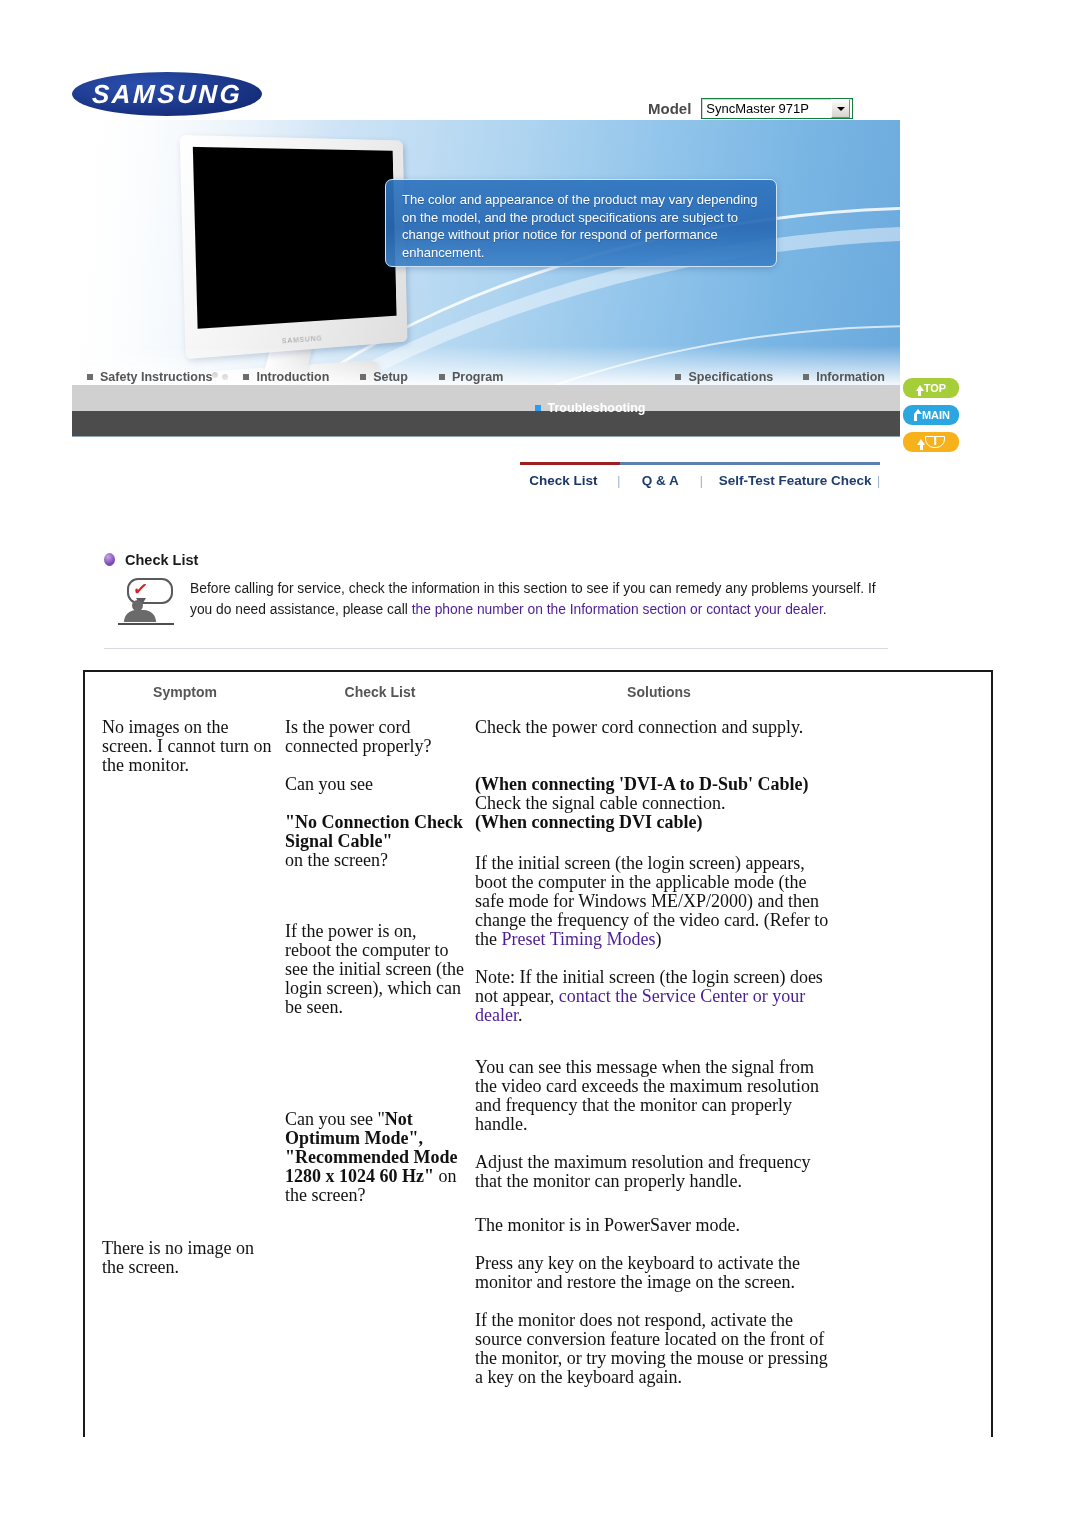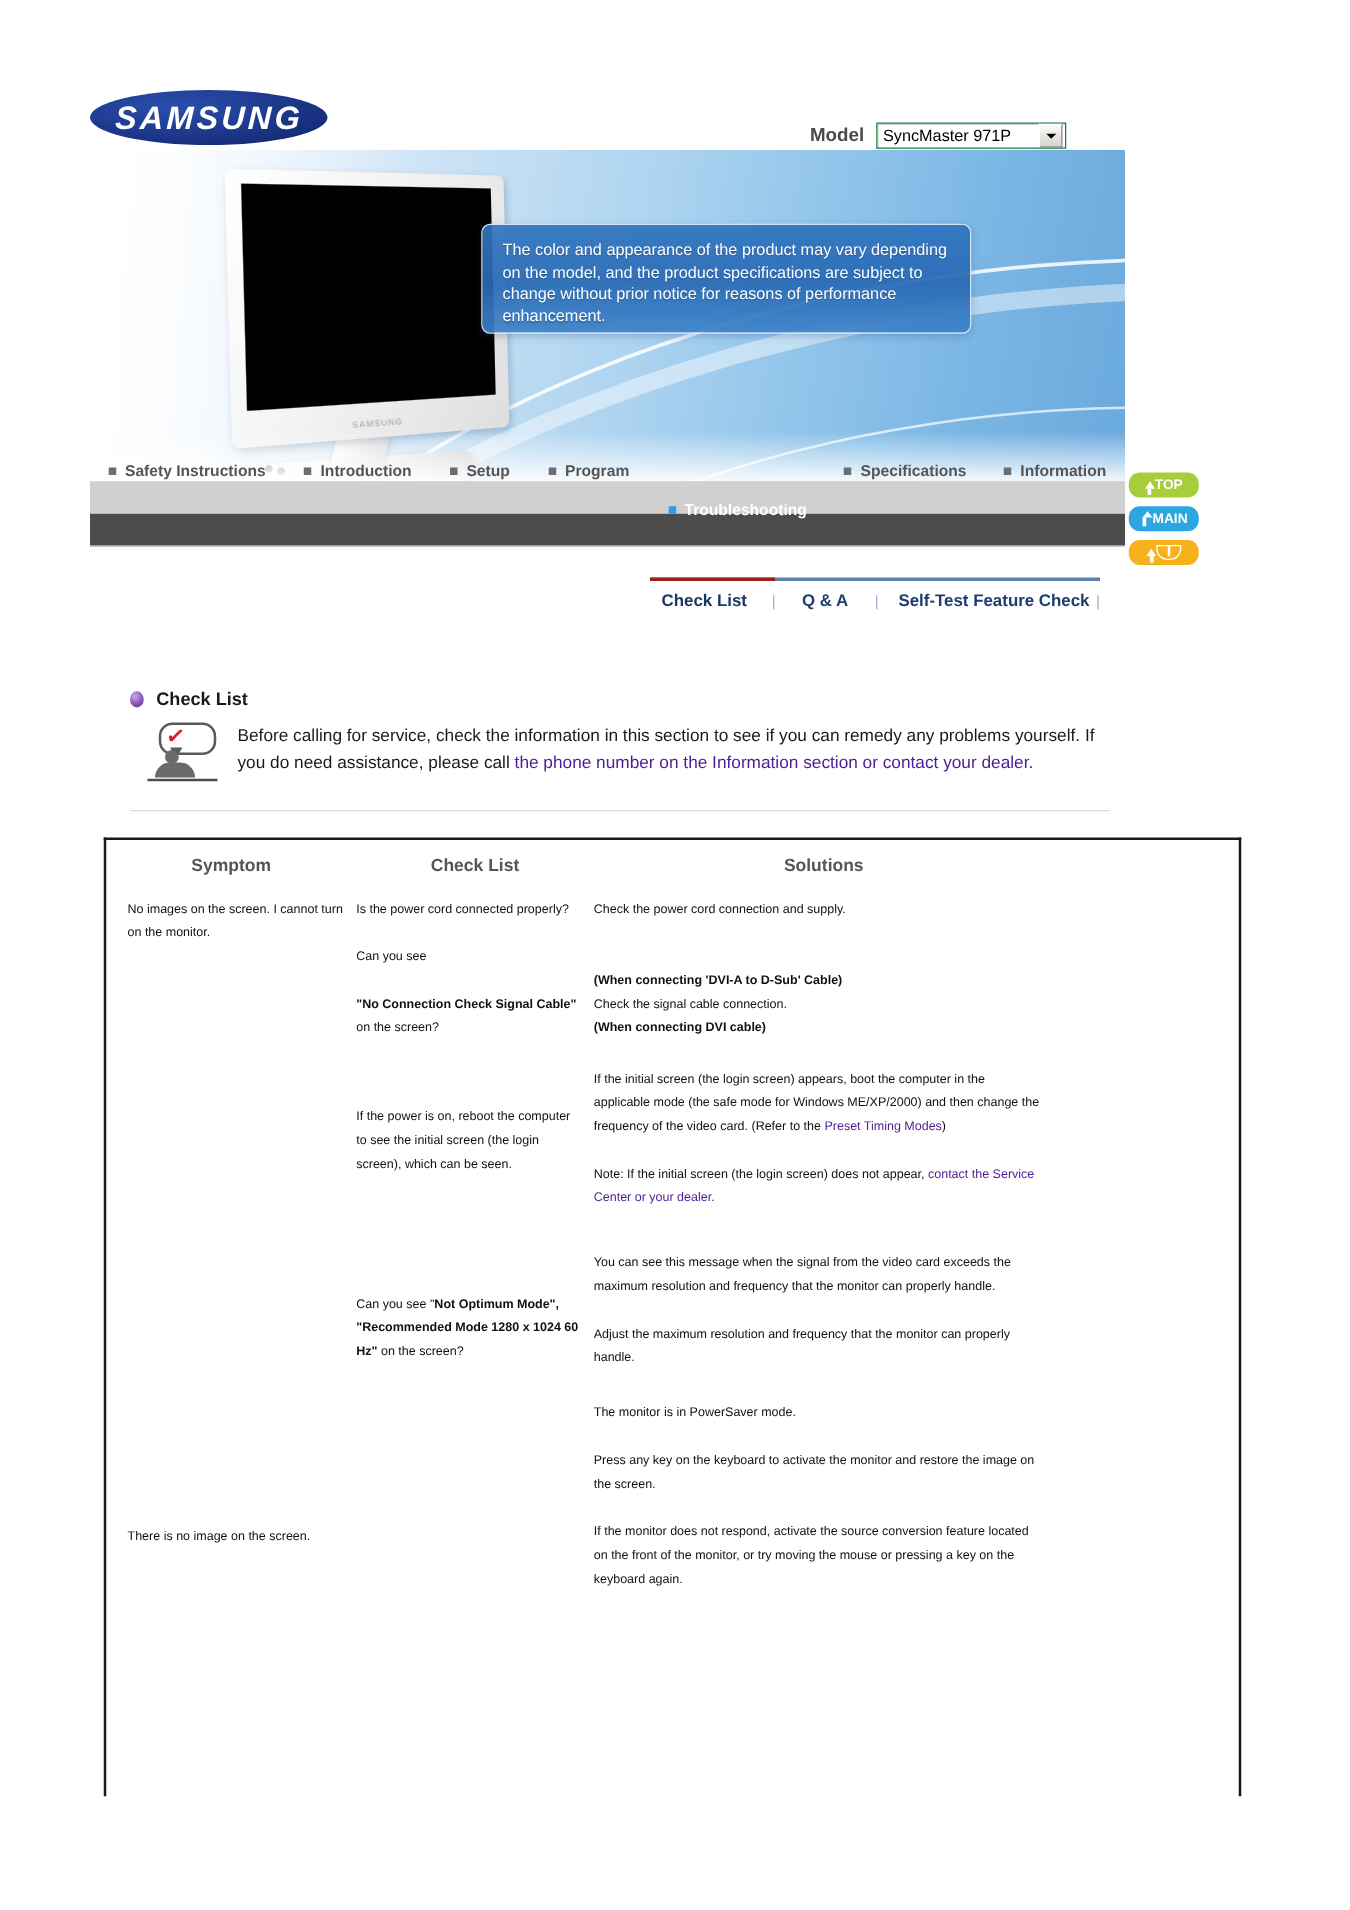"The color and appearance of" p { text: reasons -> respond }
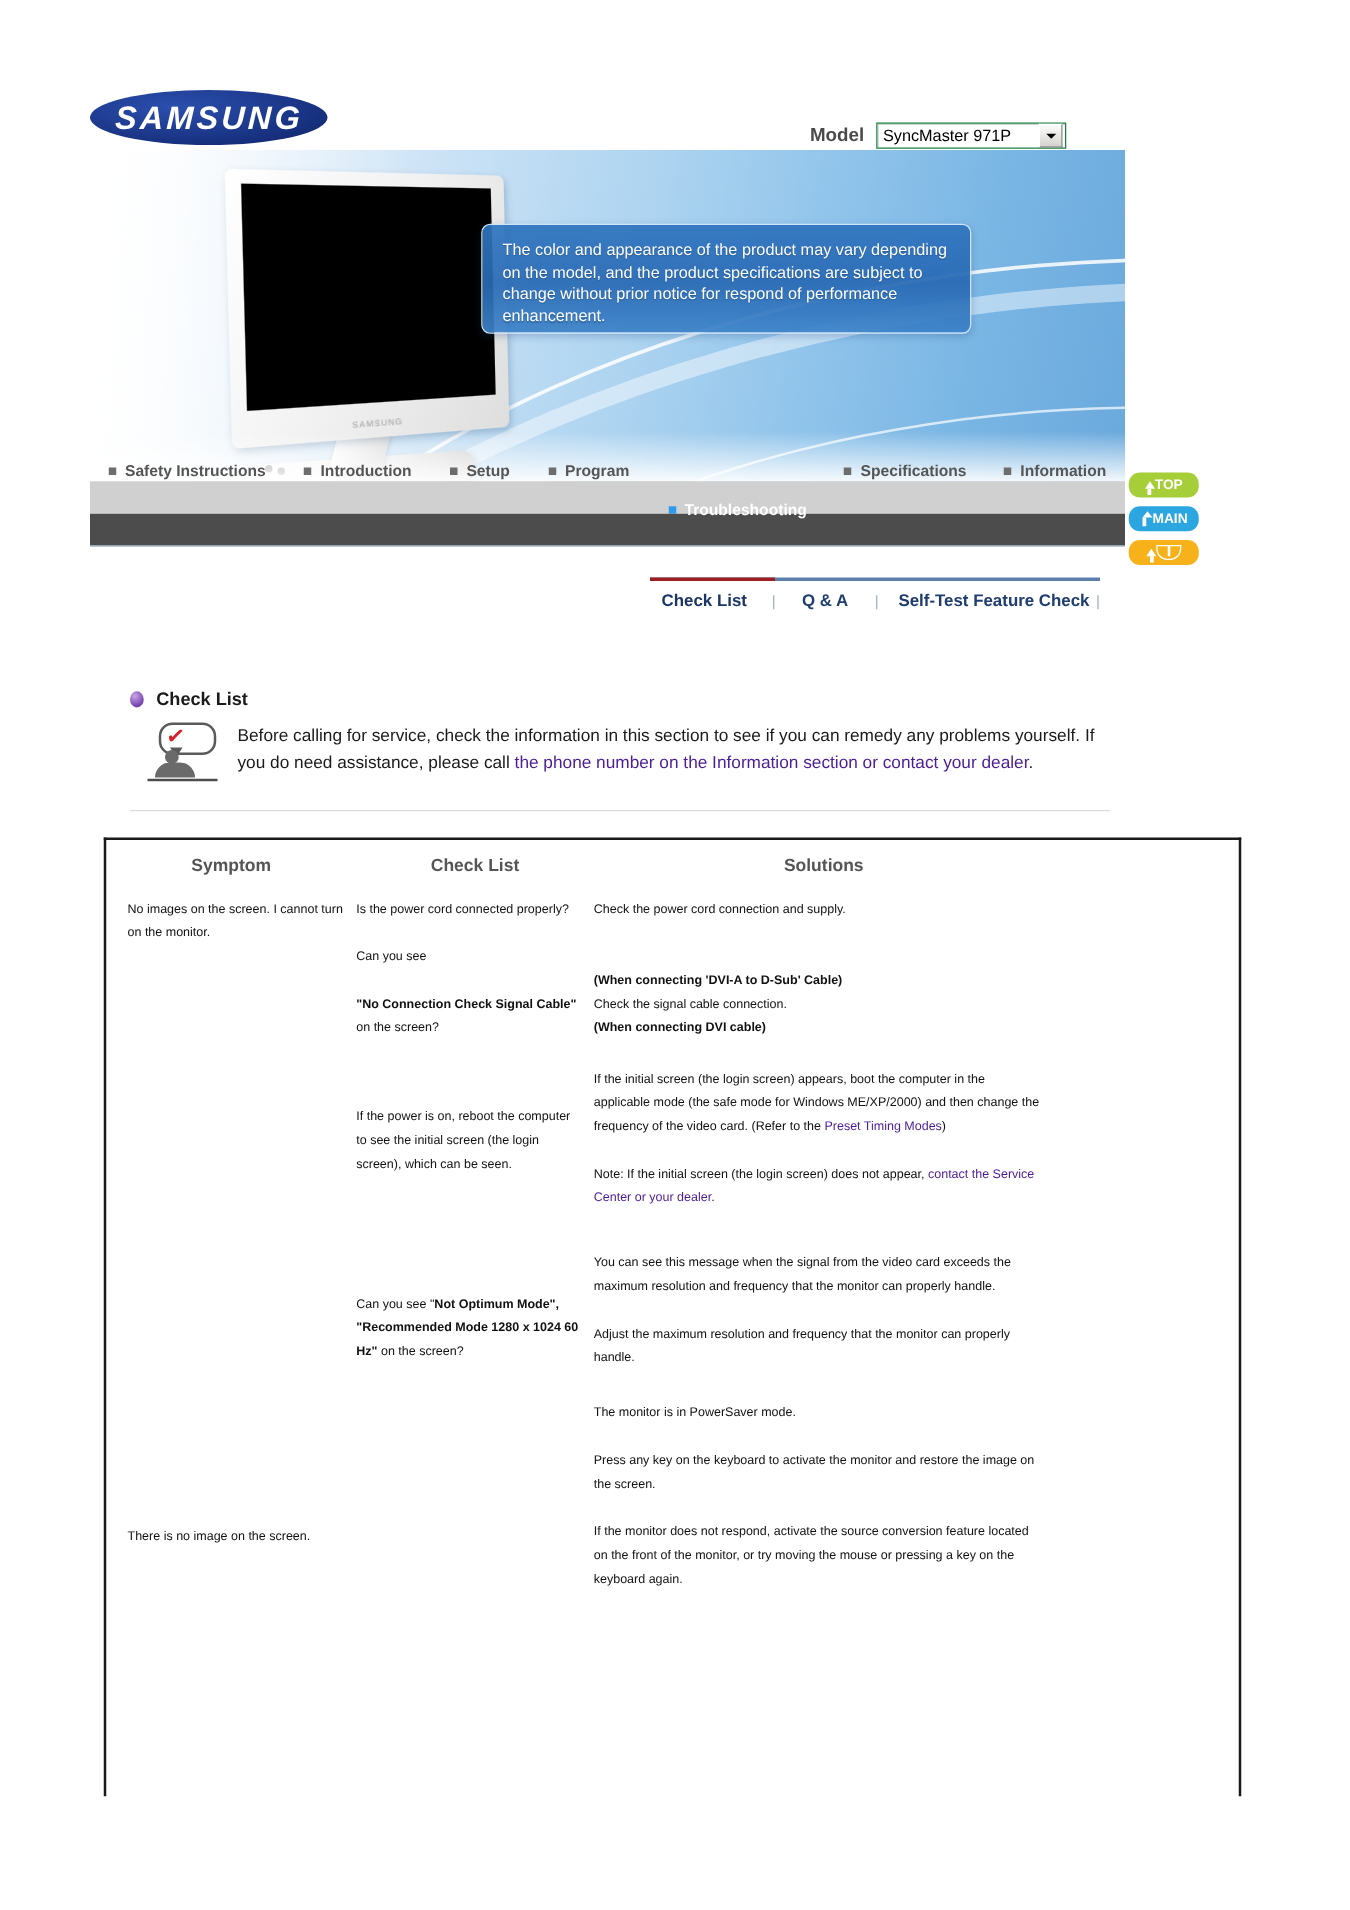"No images on the screen." .cell { font-family: Liberation Sans, sans-serif -> Liberation Serif, serif; font-size: 10px -> 18px }
